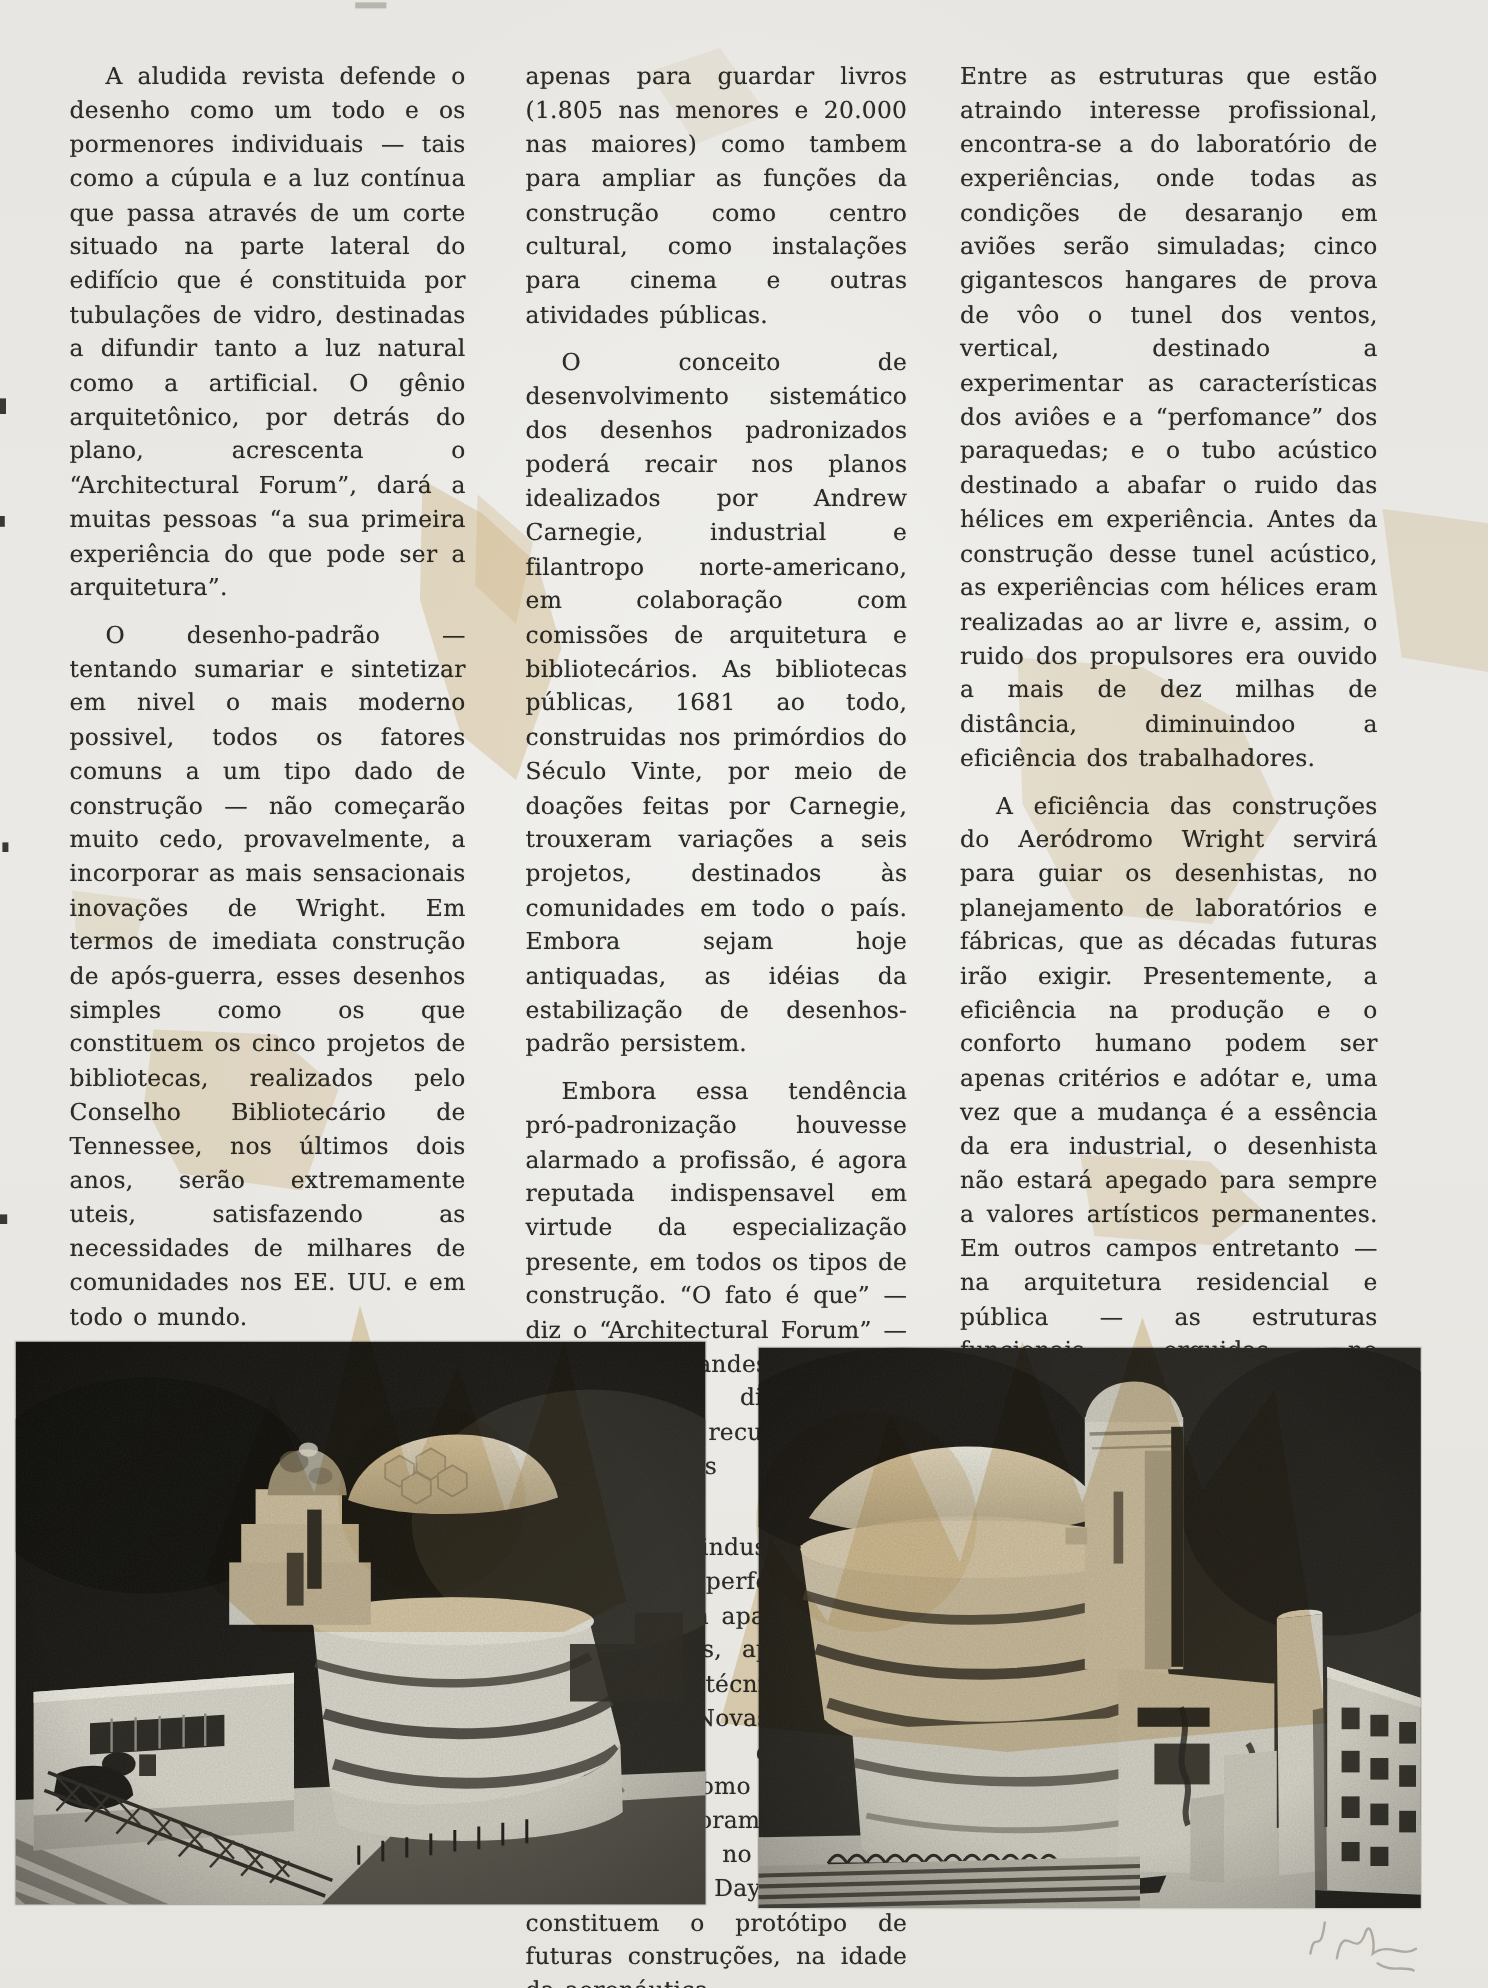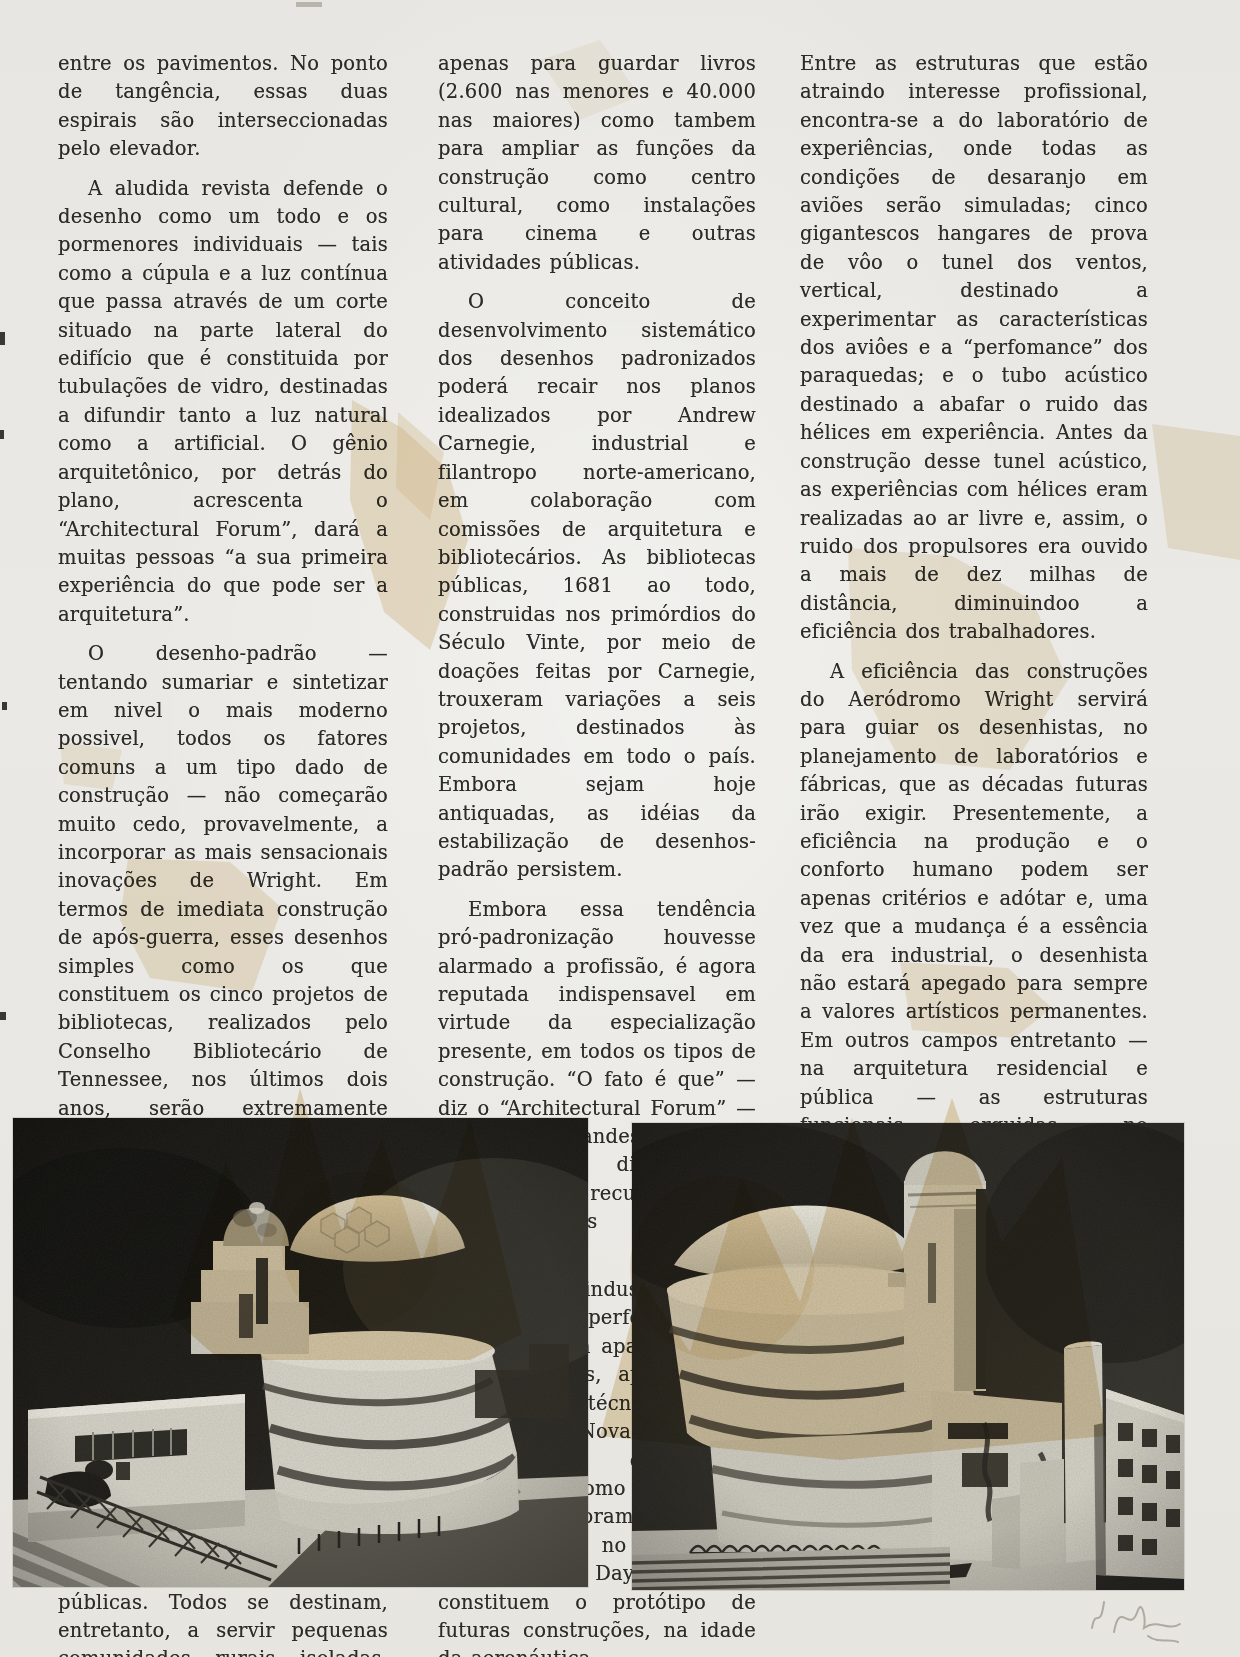"entre os pavimentos. No ponto" p { html: <p>entre os pavimentos. No ponto de tangência, essas duas espirais são interseccionadas pelo elevador.</p> -> none }
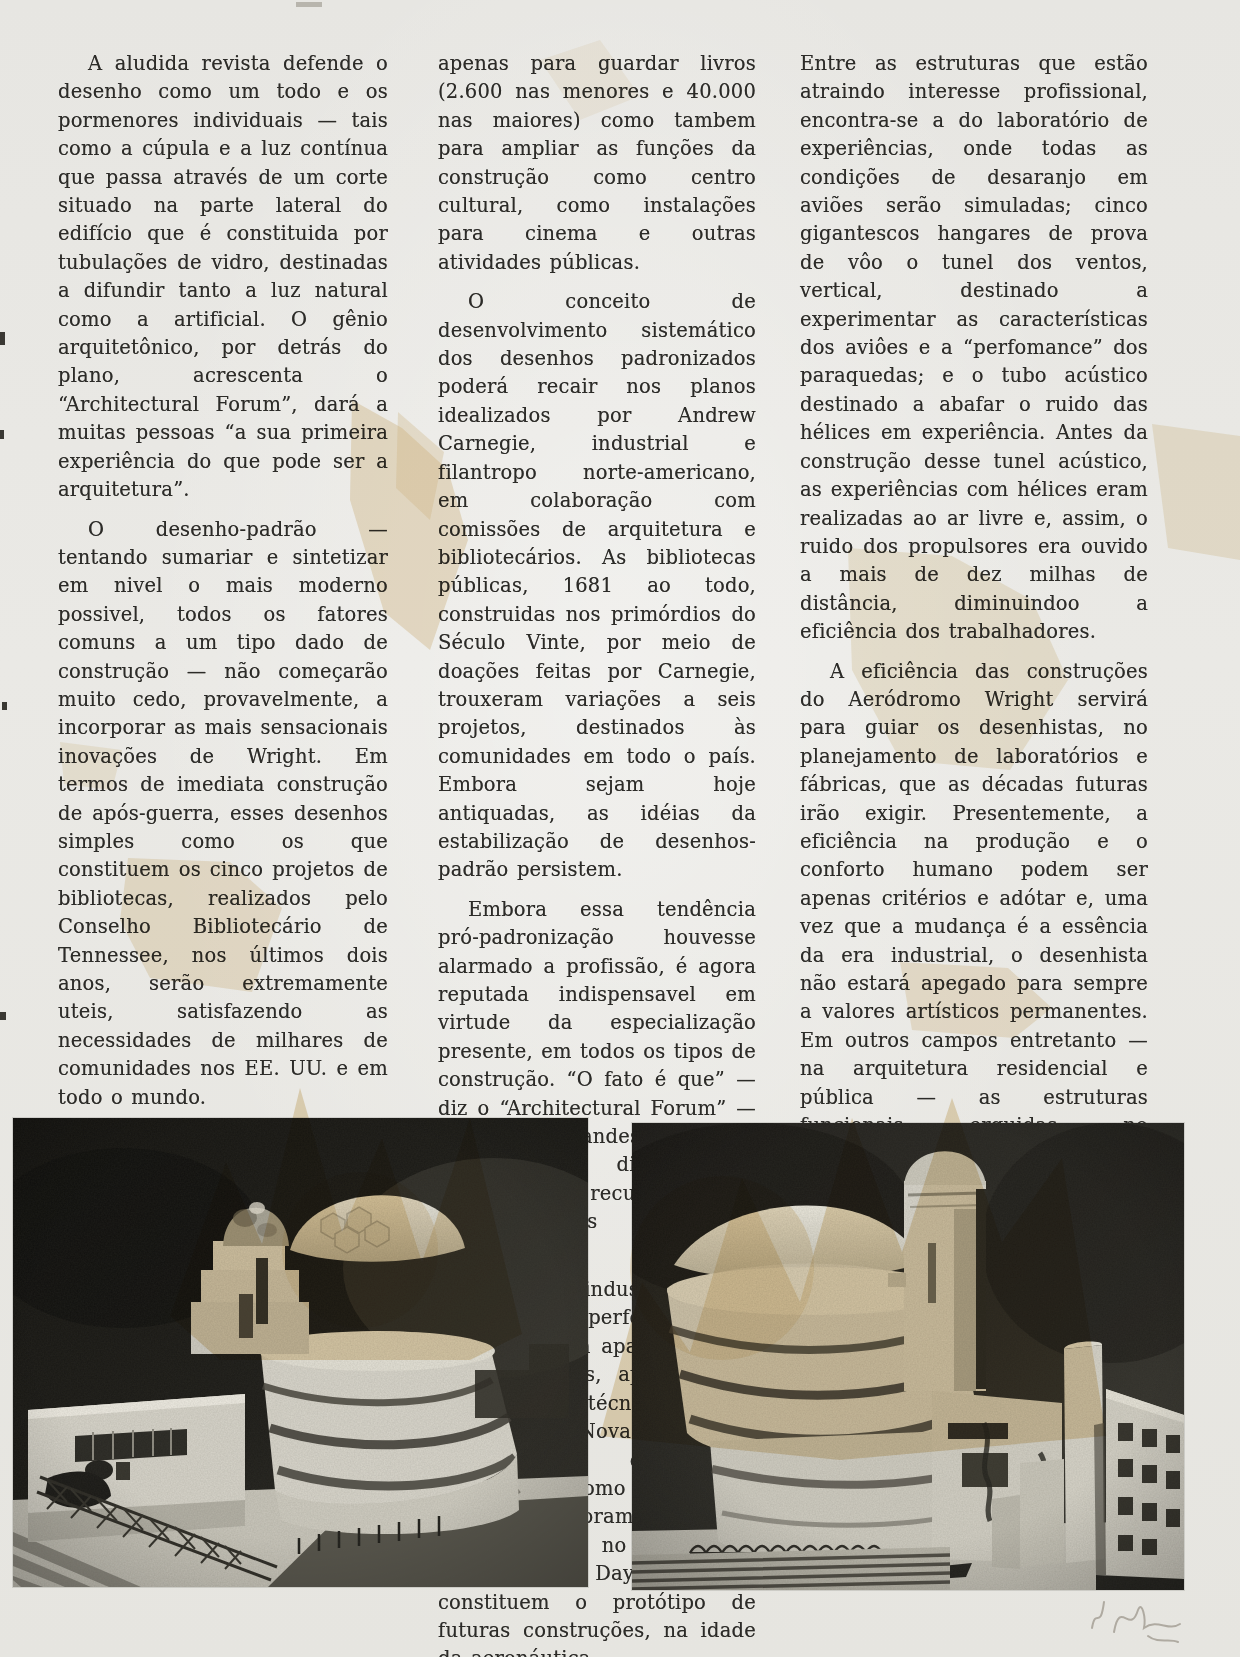"apenas para guardar livros (2.600" p { text: 2.600 nas menores e 40.000 -> 1.805 nas menores e 20.000 }
